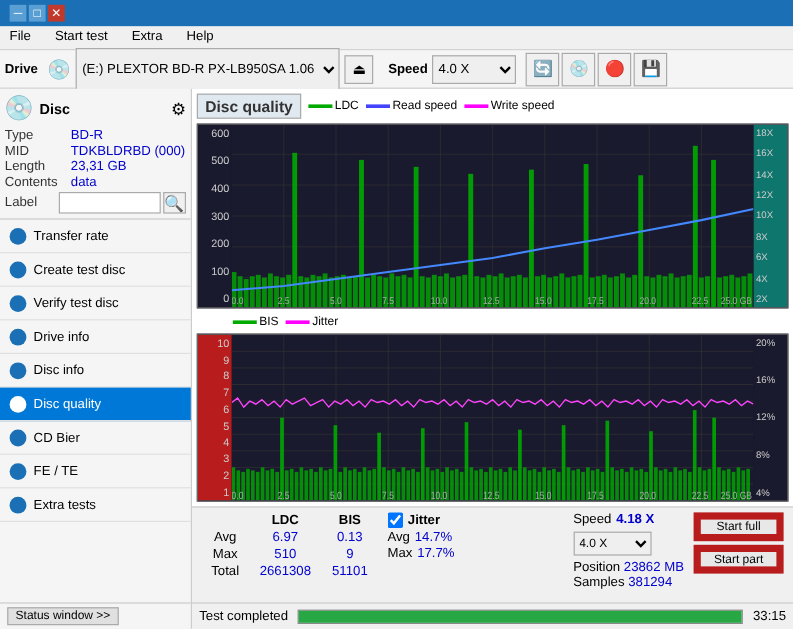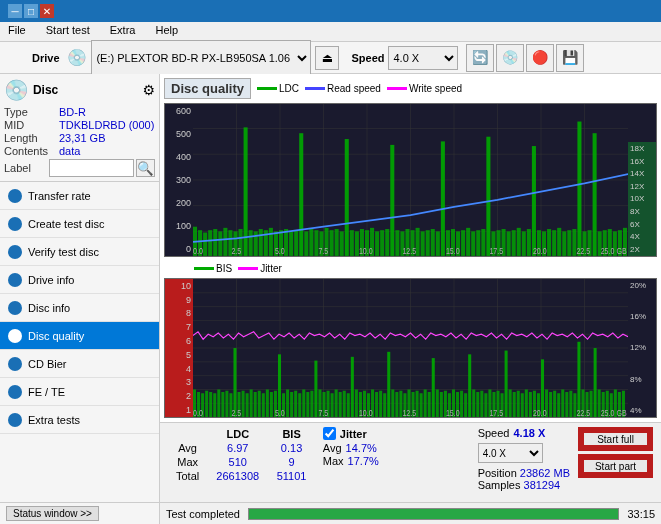"Drive" .toolbar-label { margin-left: 28px -> none }
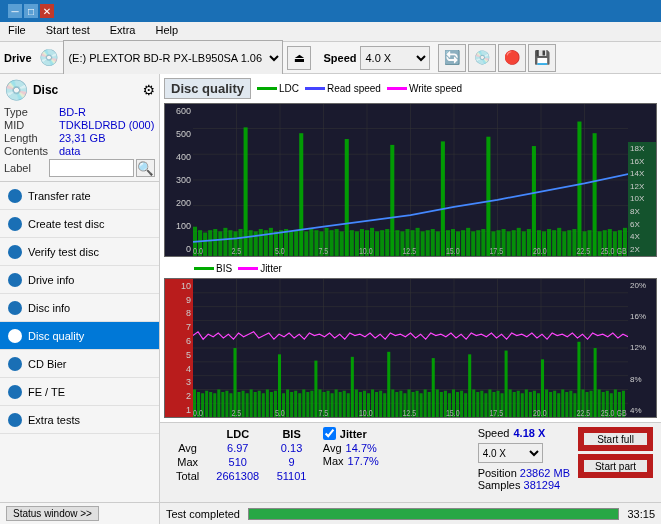"18X" div { background: #14532d -> #0f766e; margin-top: 38px -> none }
